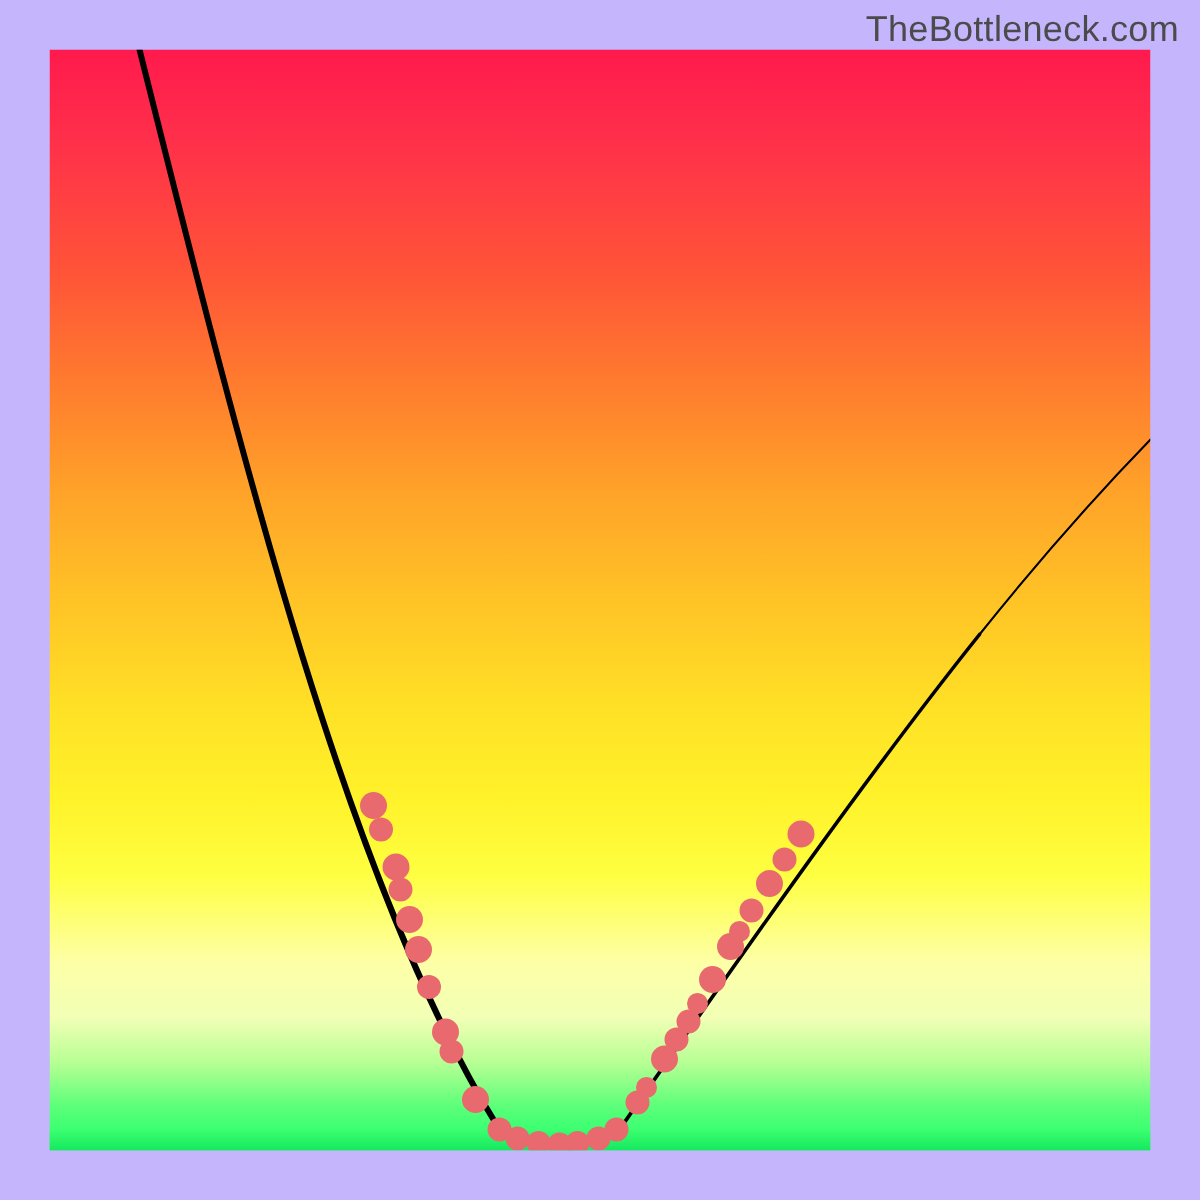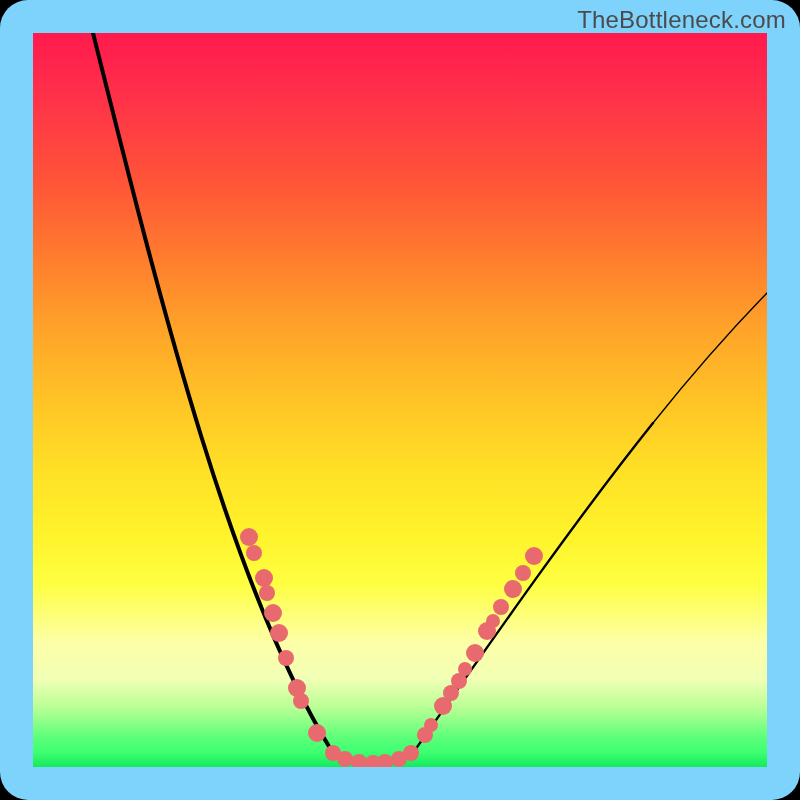"TheBottleneck.com" .frame { background: #7dd3fc -> #c4b5fd; border-radius: 28px -> none }
